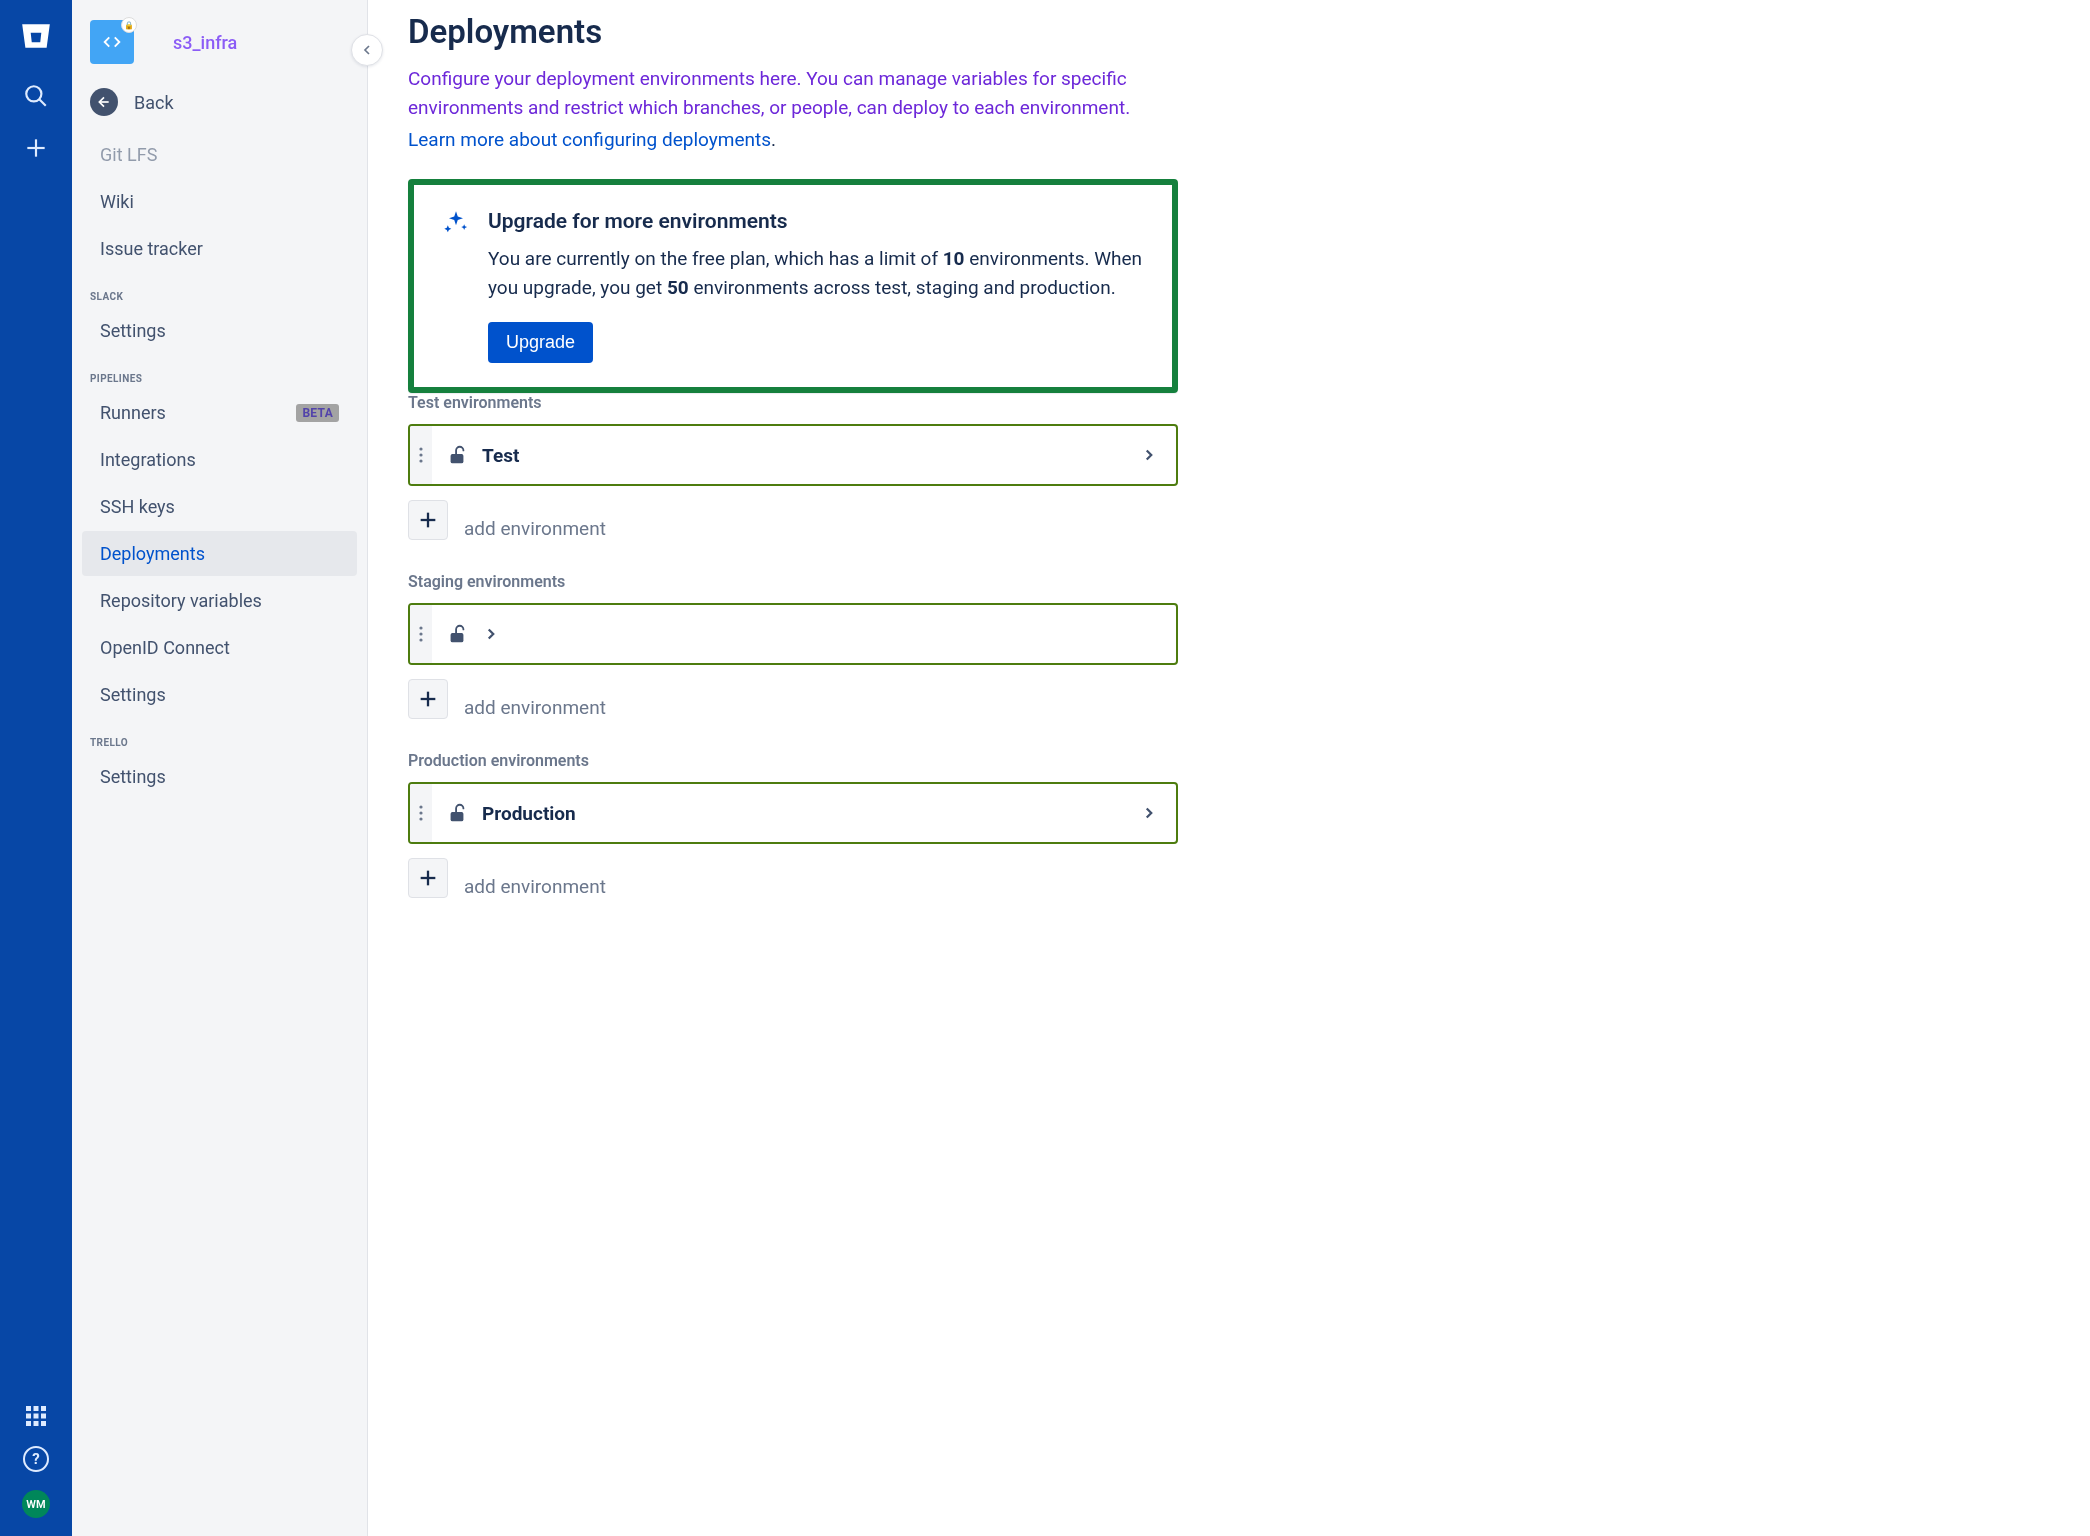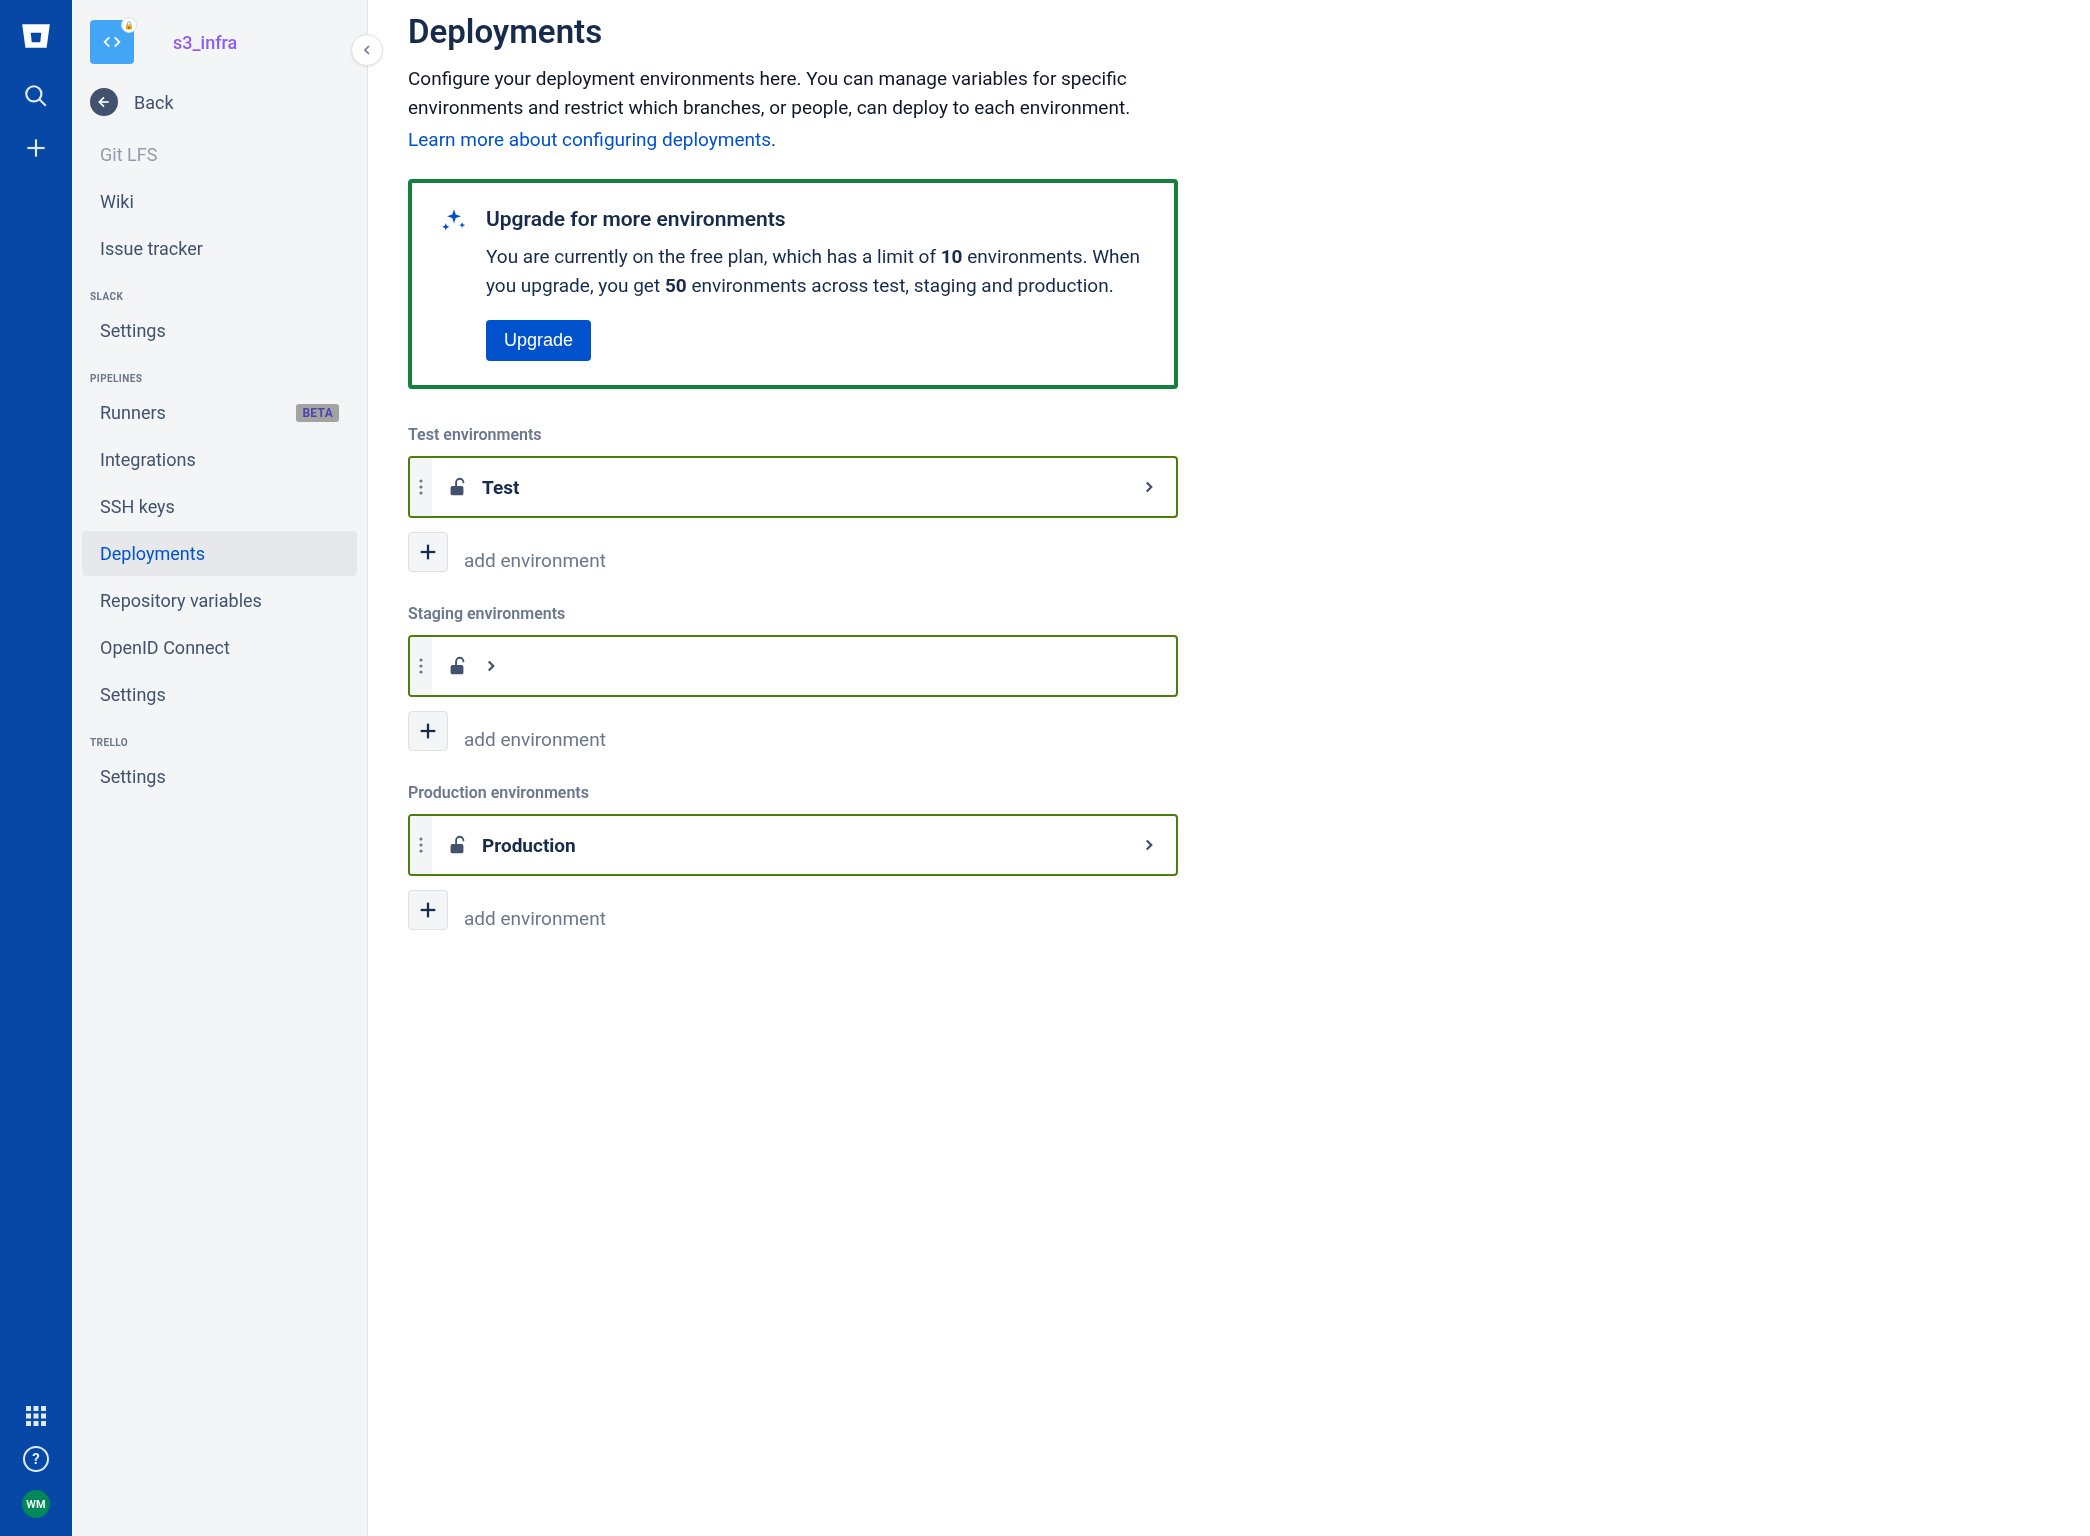"Configure your deployment environments" .page-desc { color: #0f172a -> #6d28d9 }
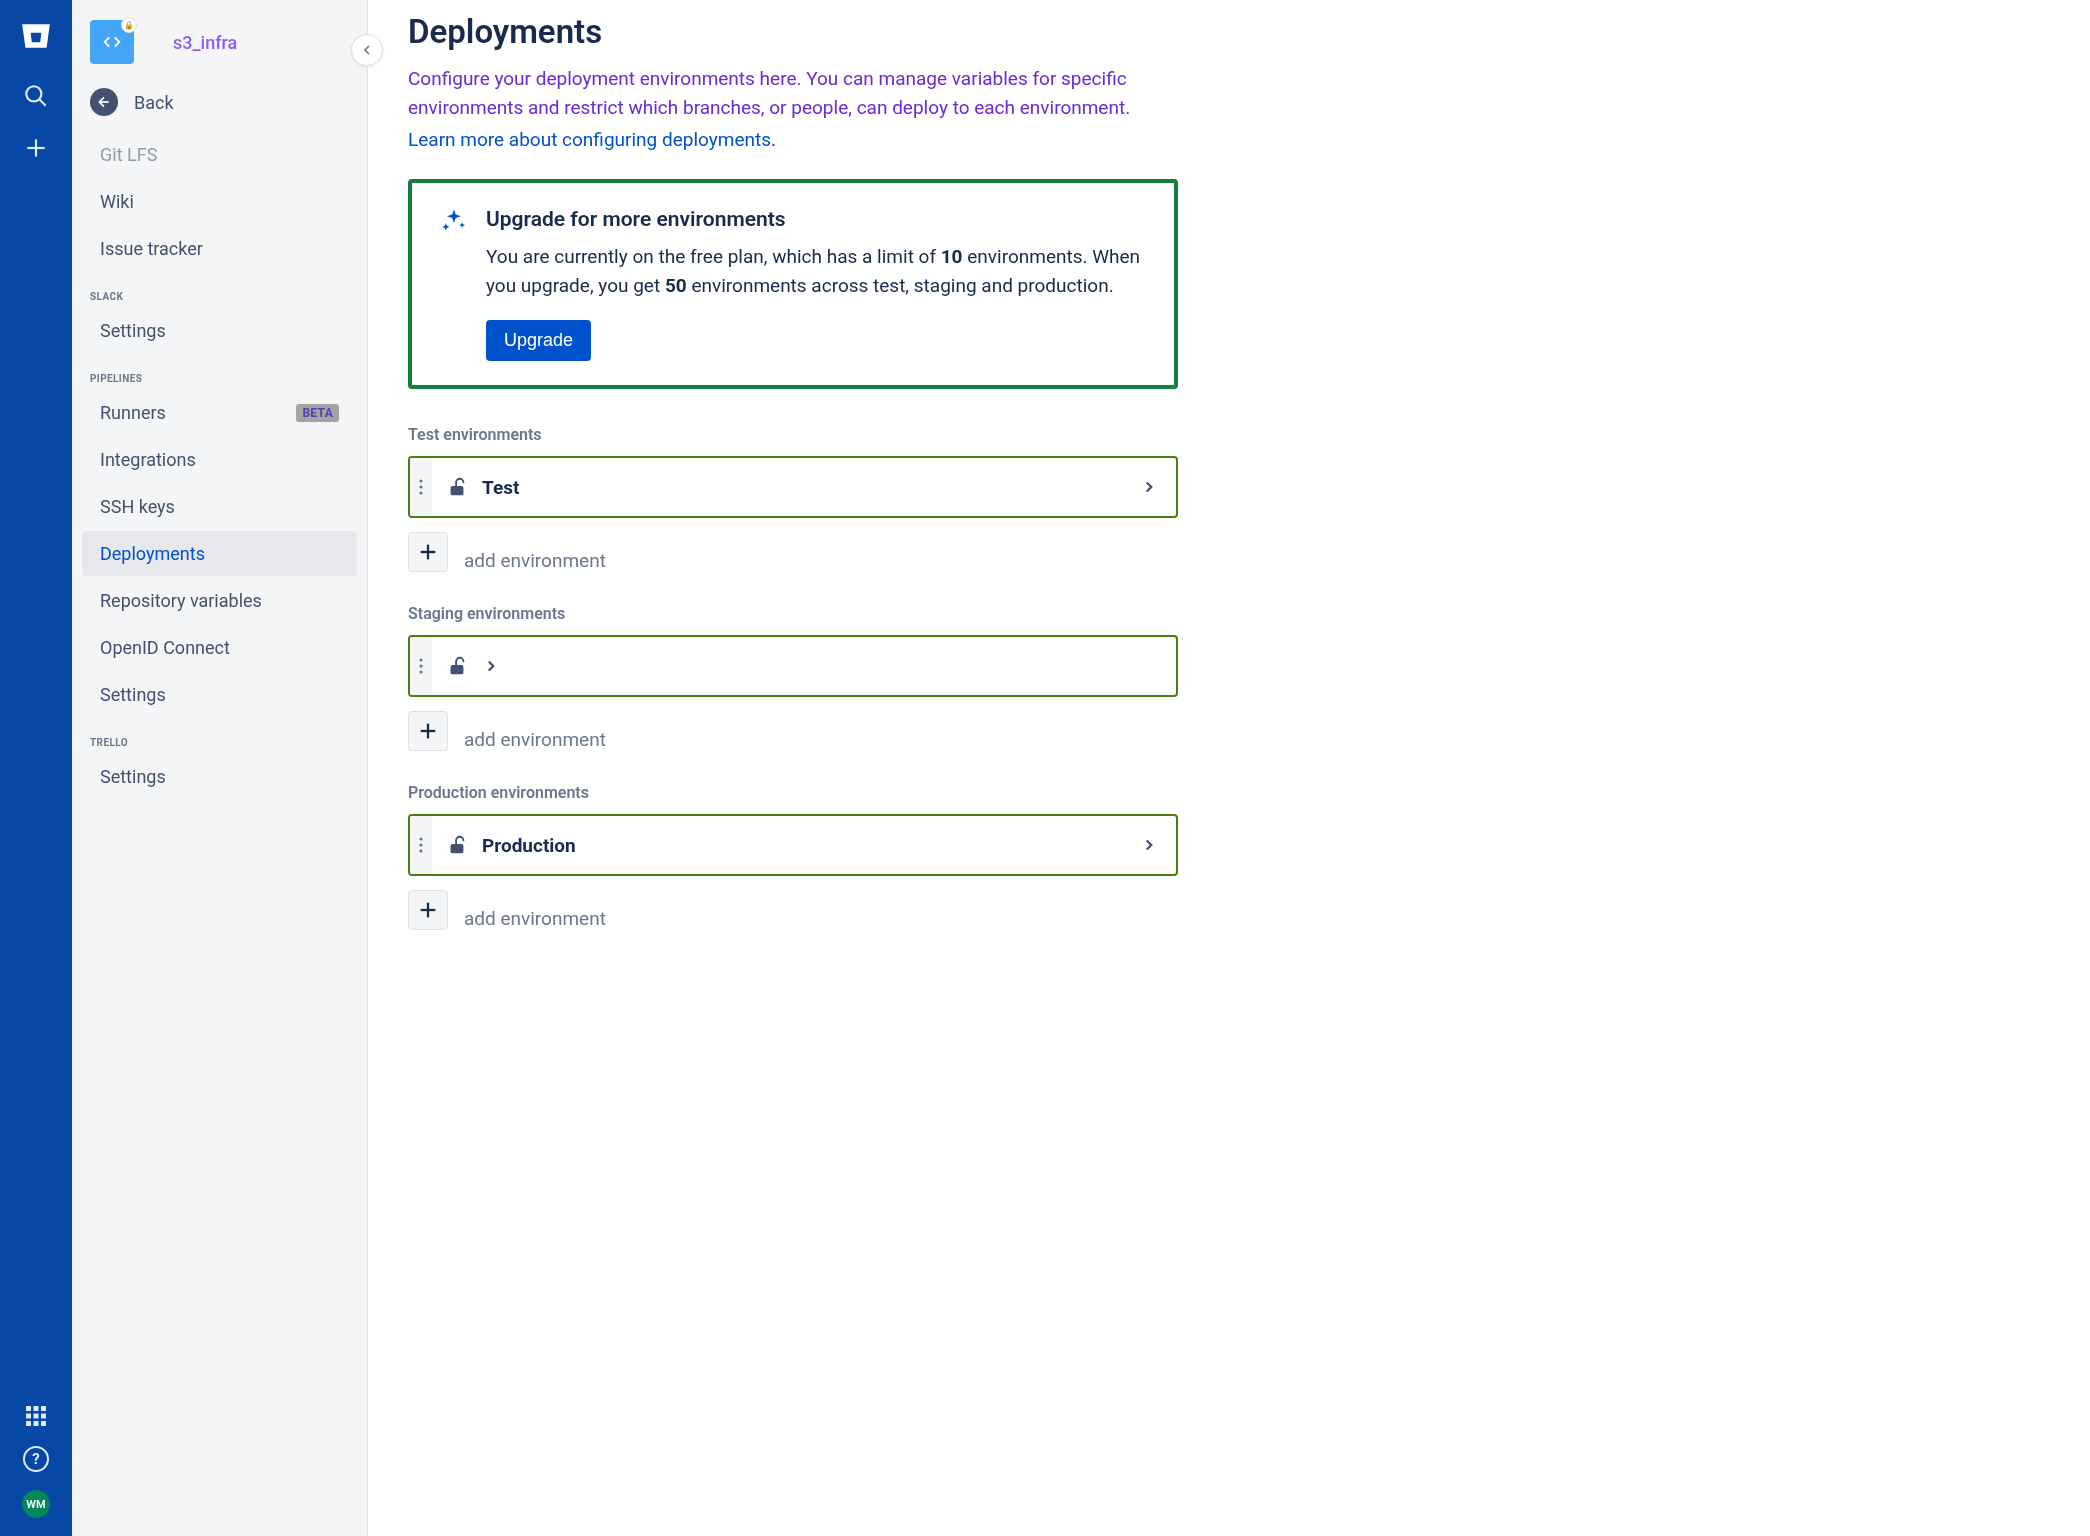"Upgrade for more environments" .upgrade-card { border: 4px solid #15803d -> 6px solid #15803d; margin-bottom: 36px -> none }
